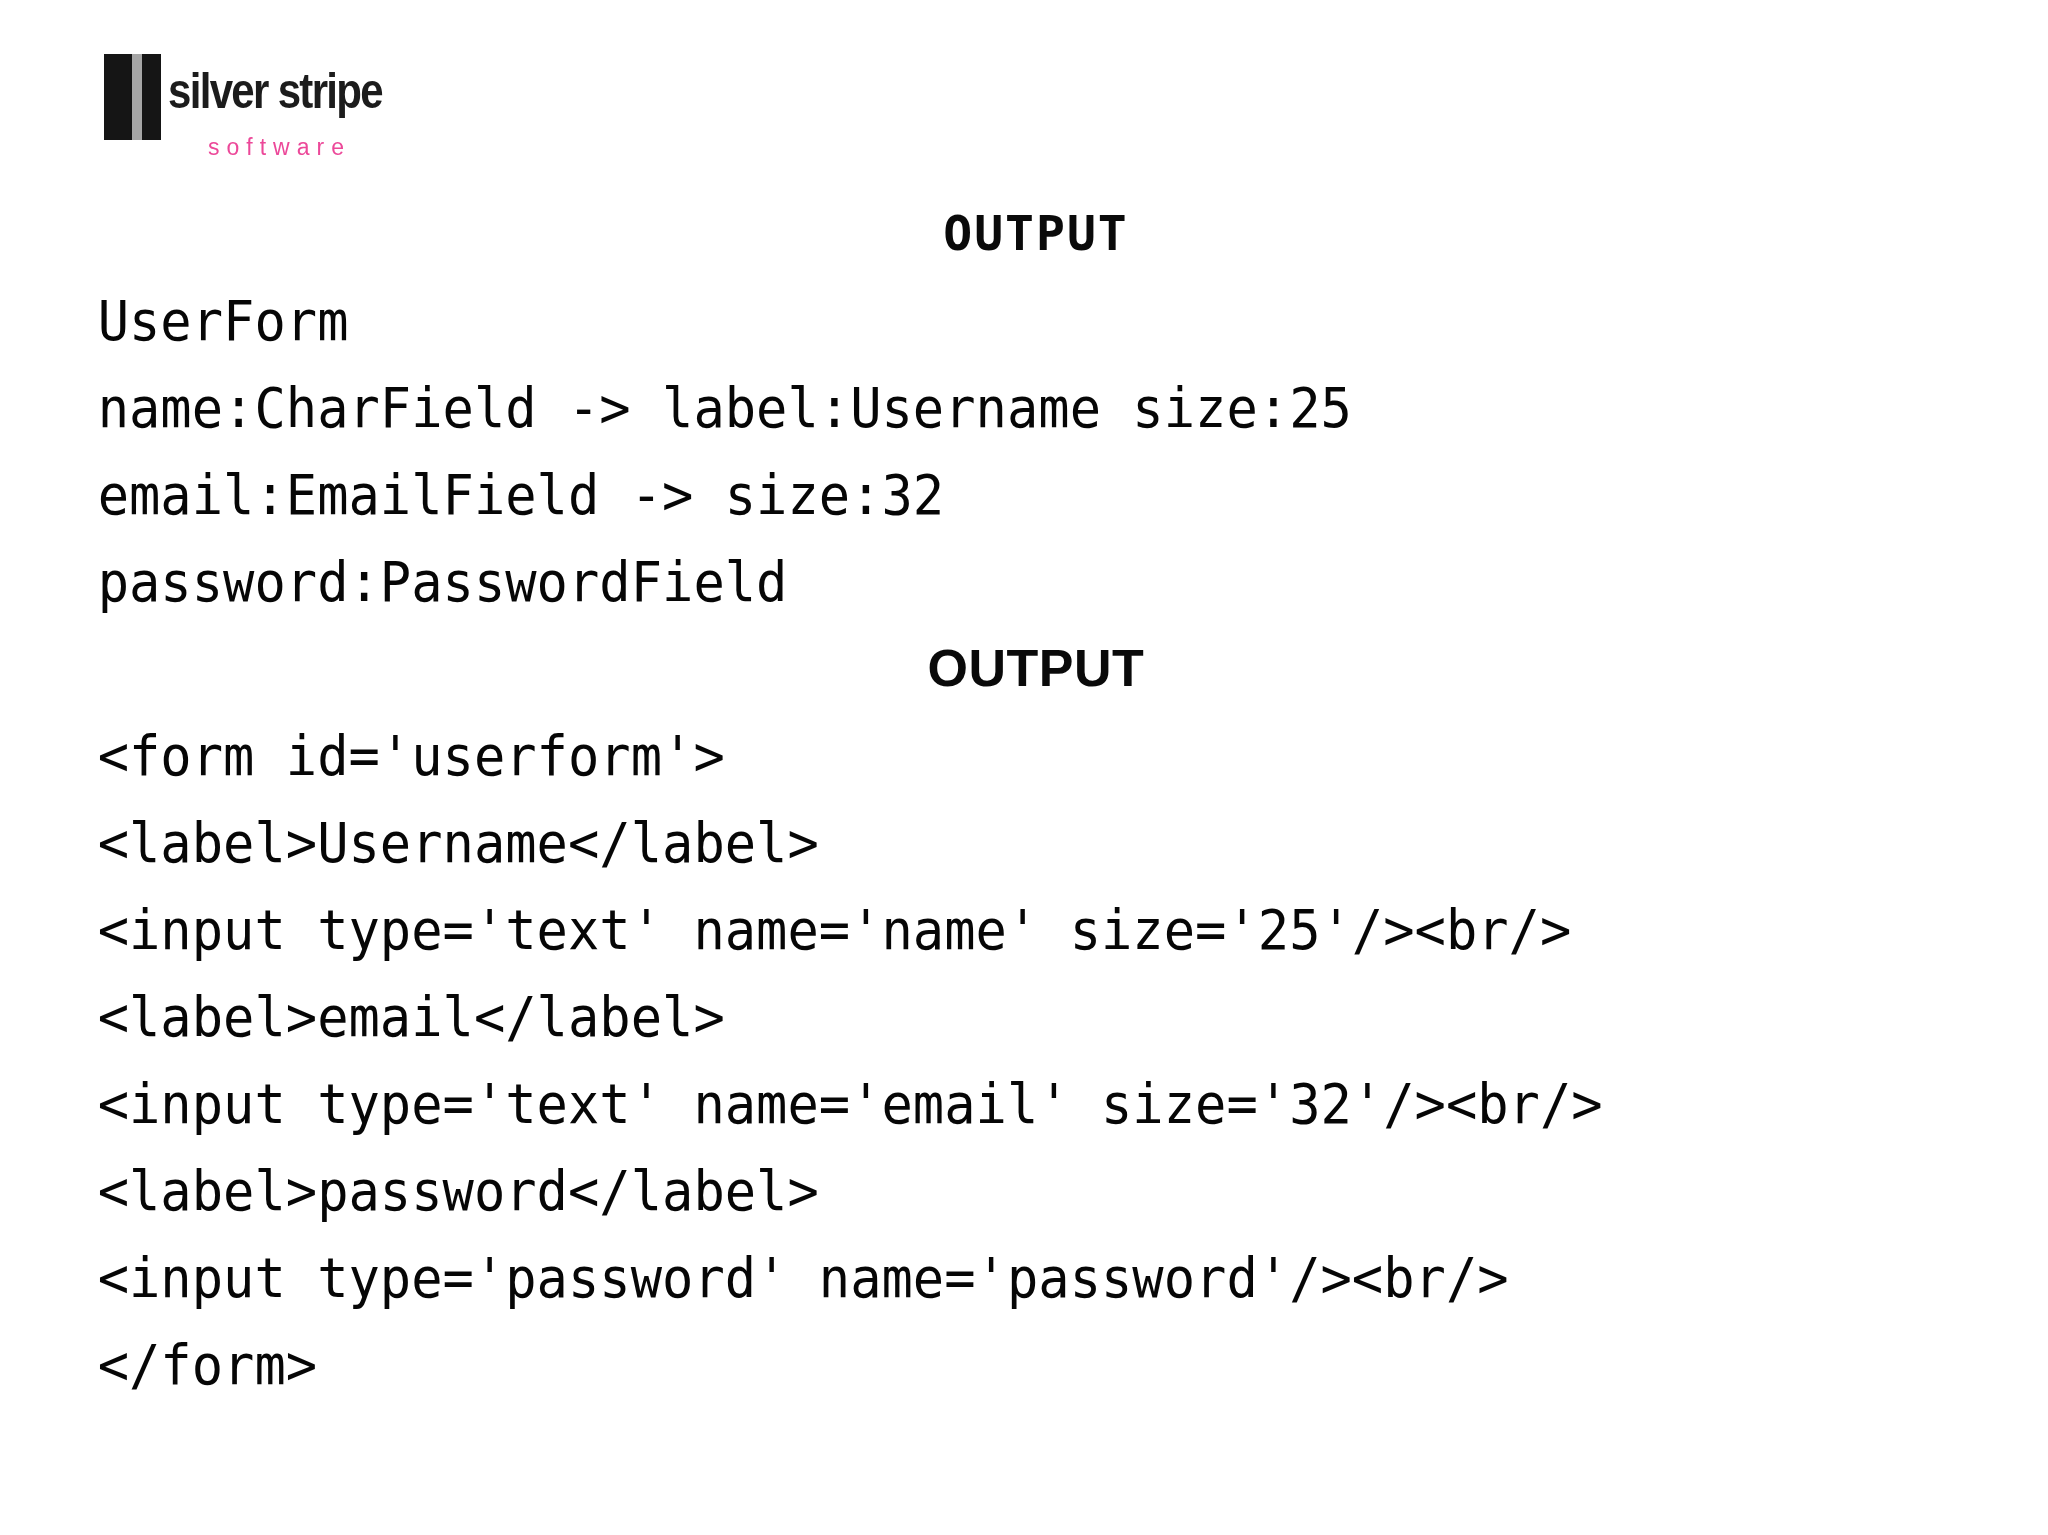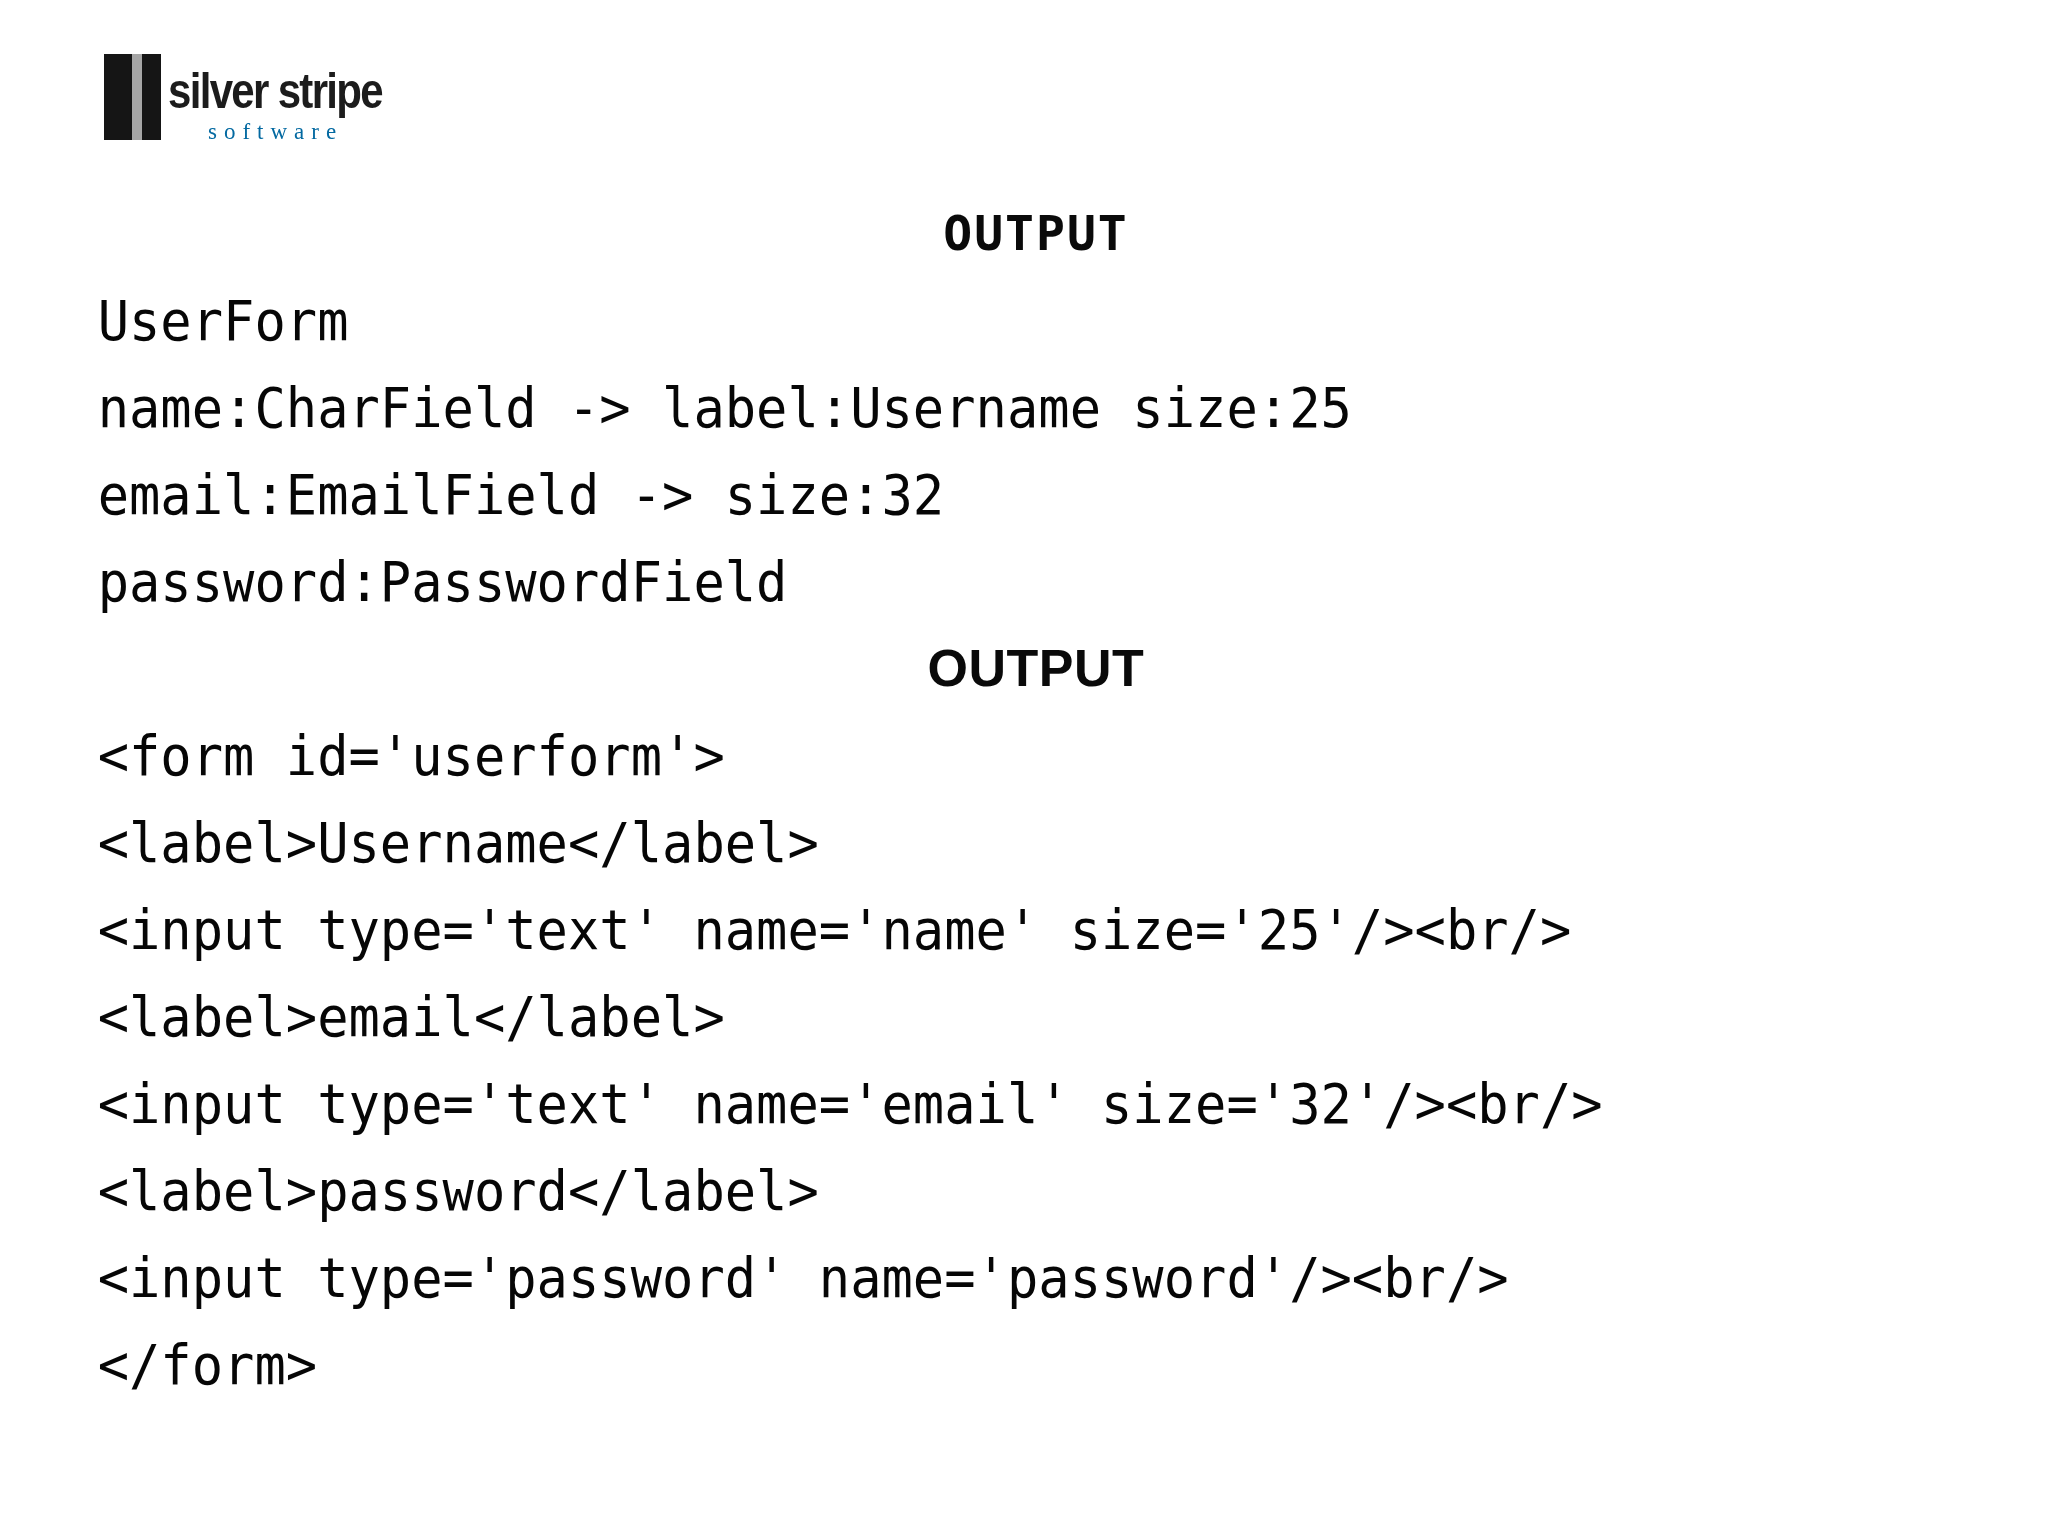"software" .logo-subtitle { color: #0369a1 -> #ec4899; font-family: Liberation Serif, serif -> Liberation Sans, sans-serif; margin-top: 3px -> 18px }
